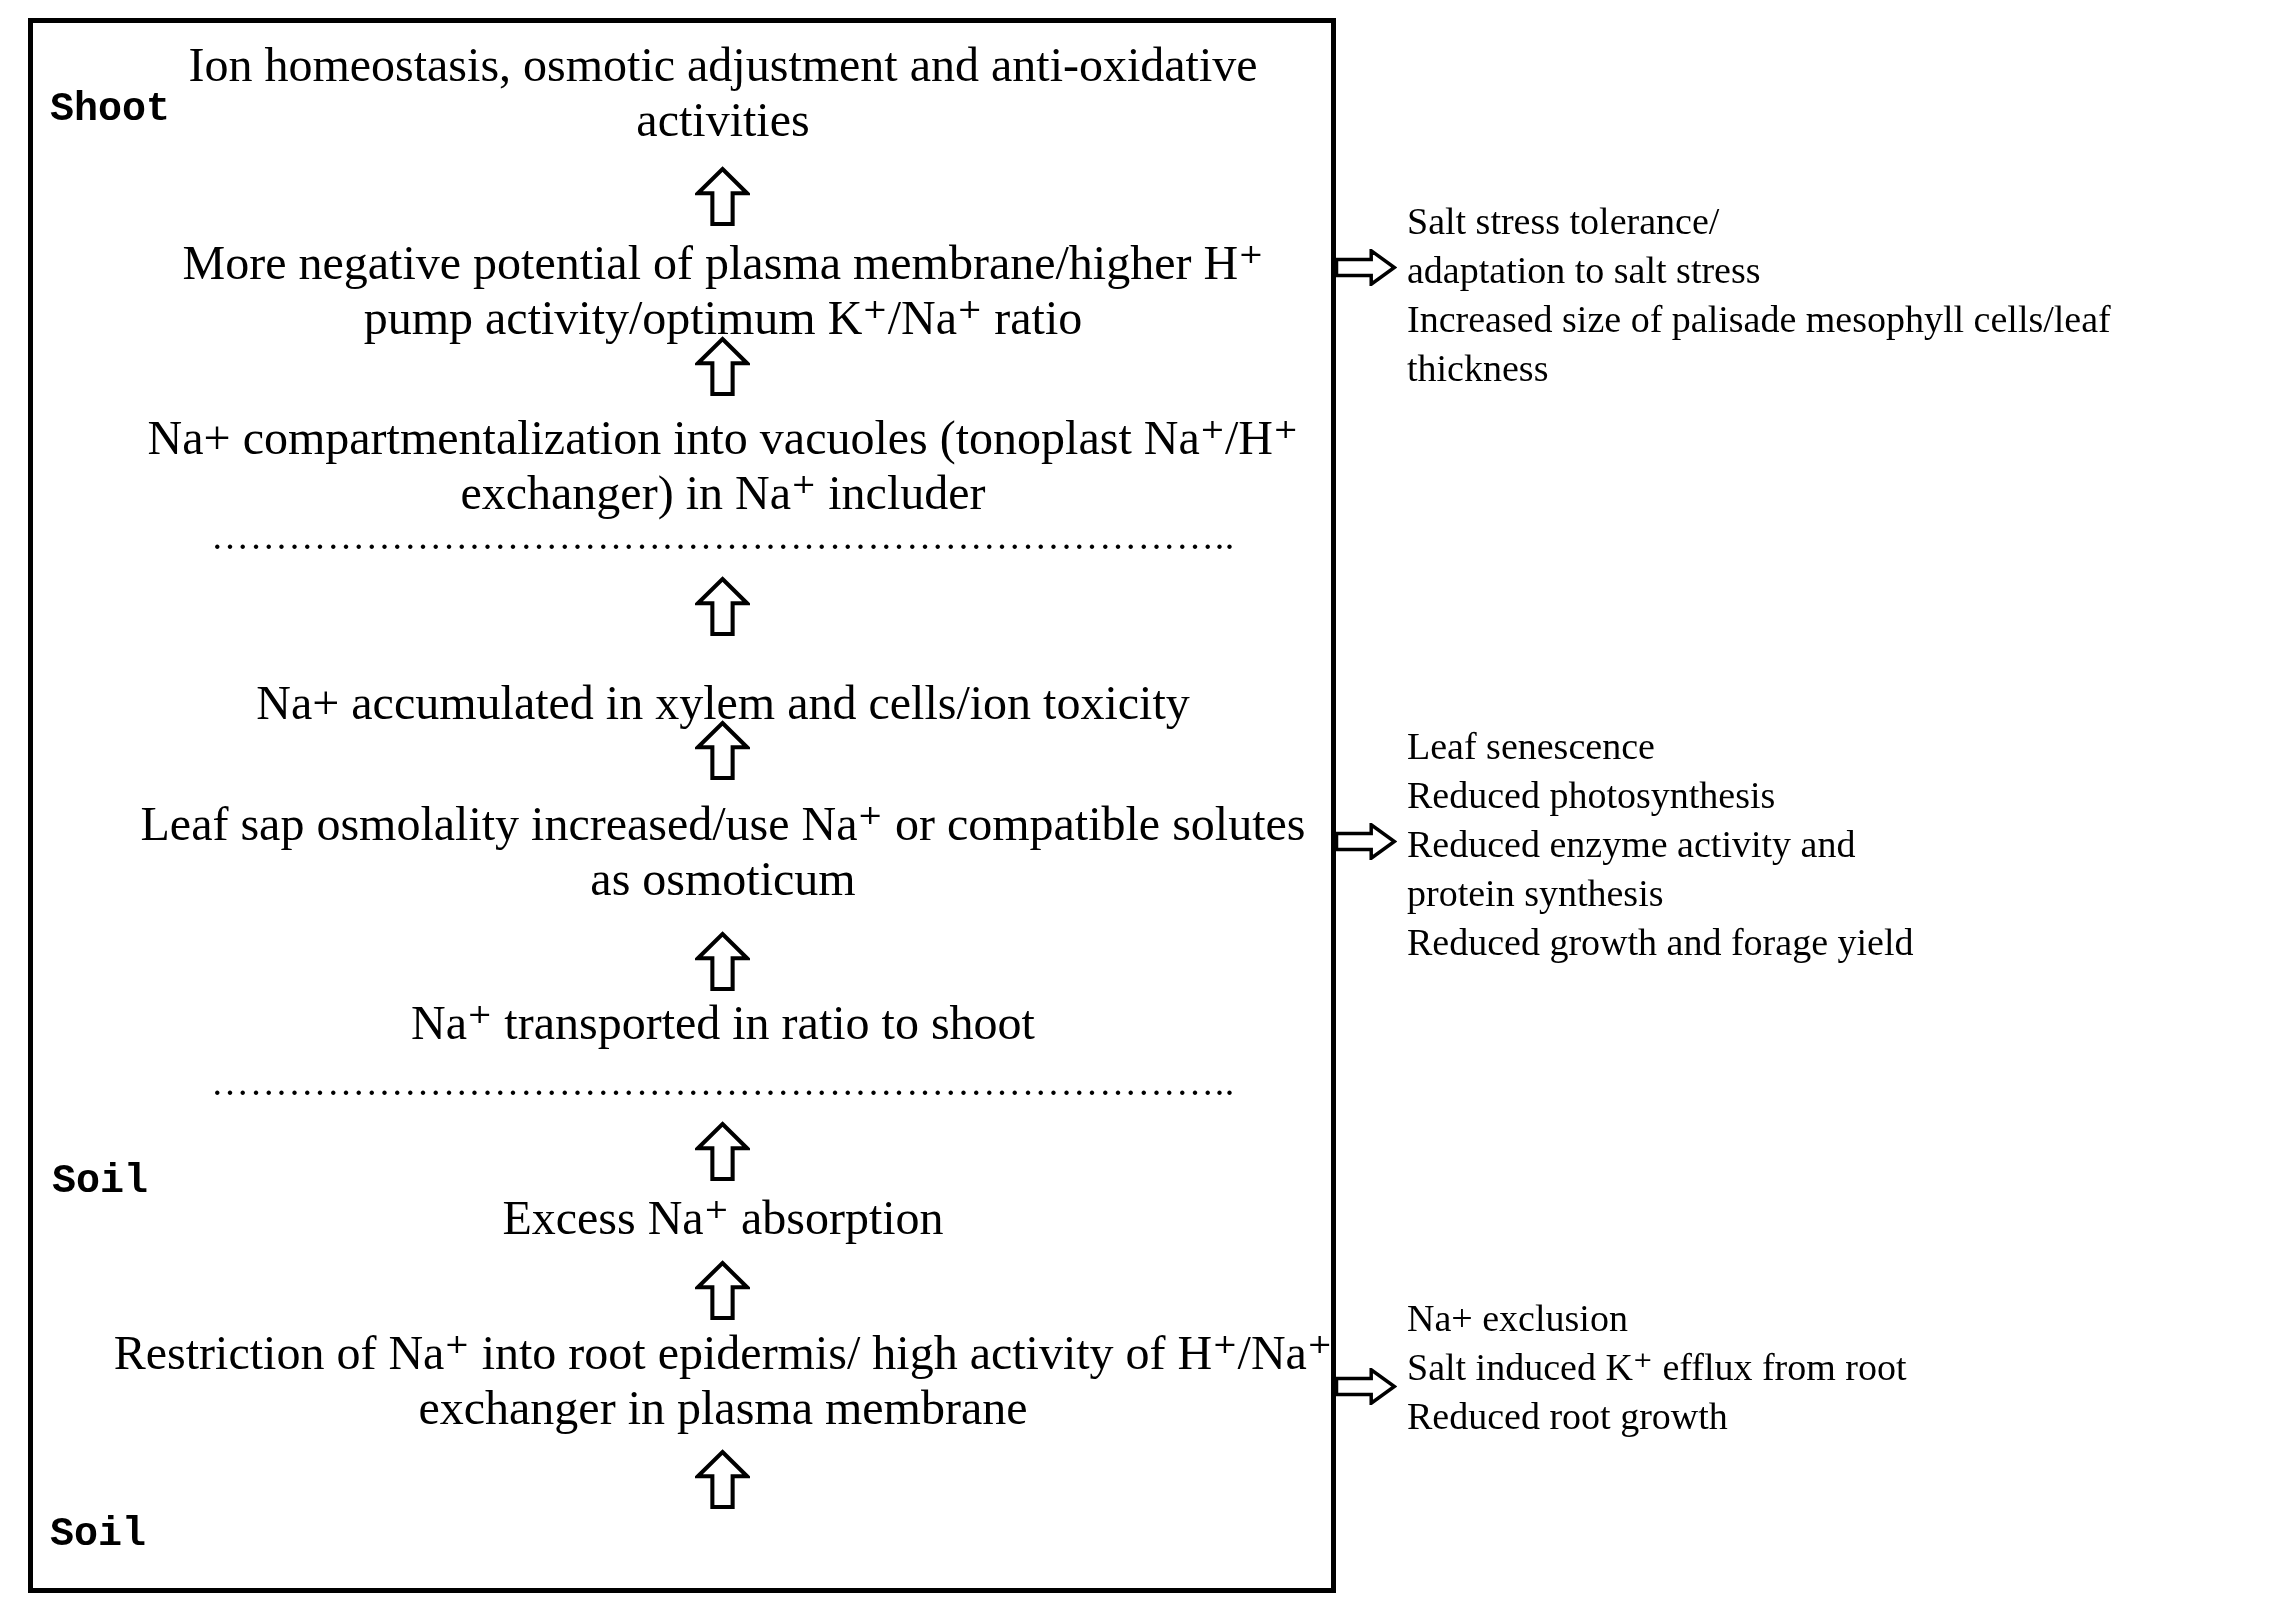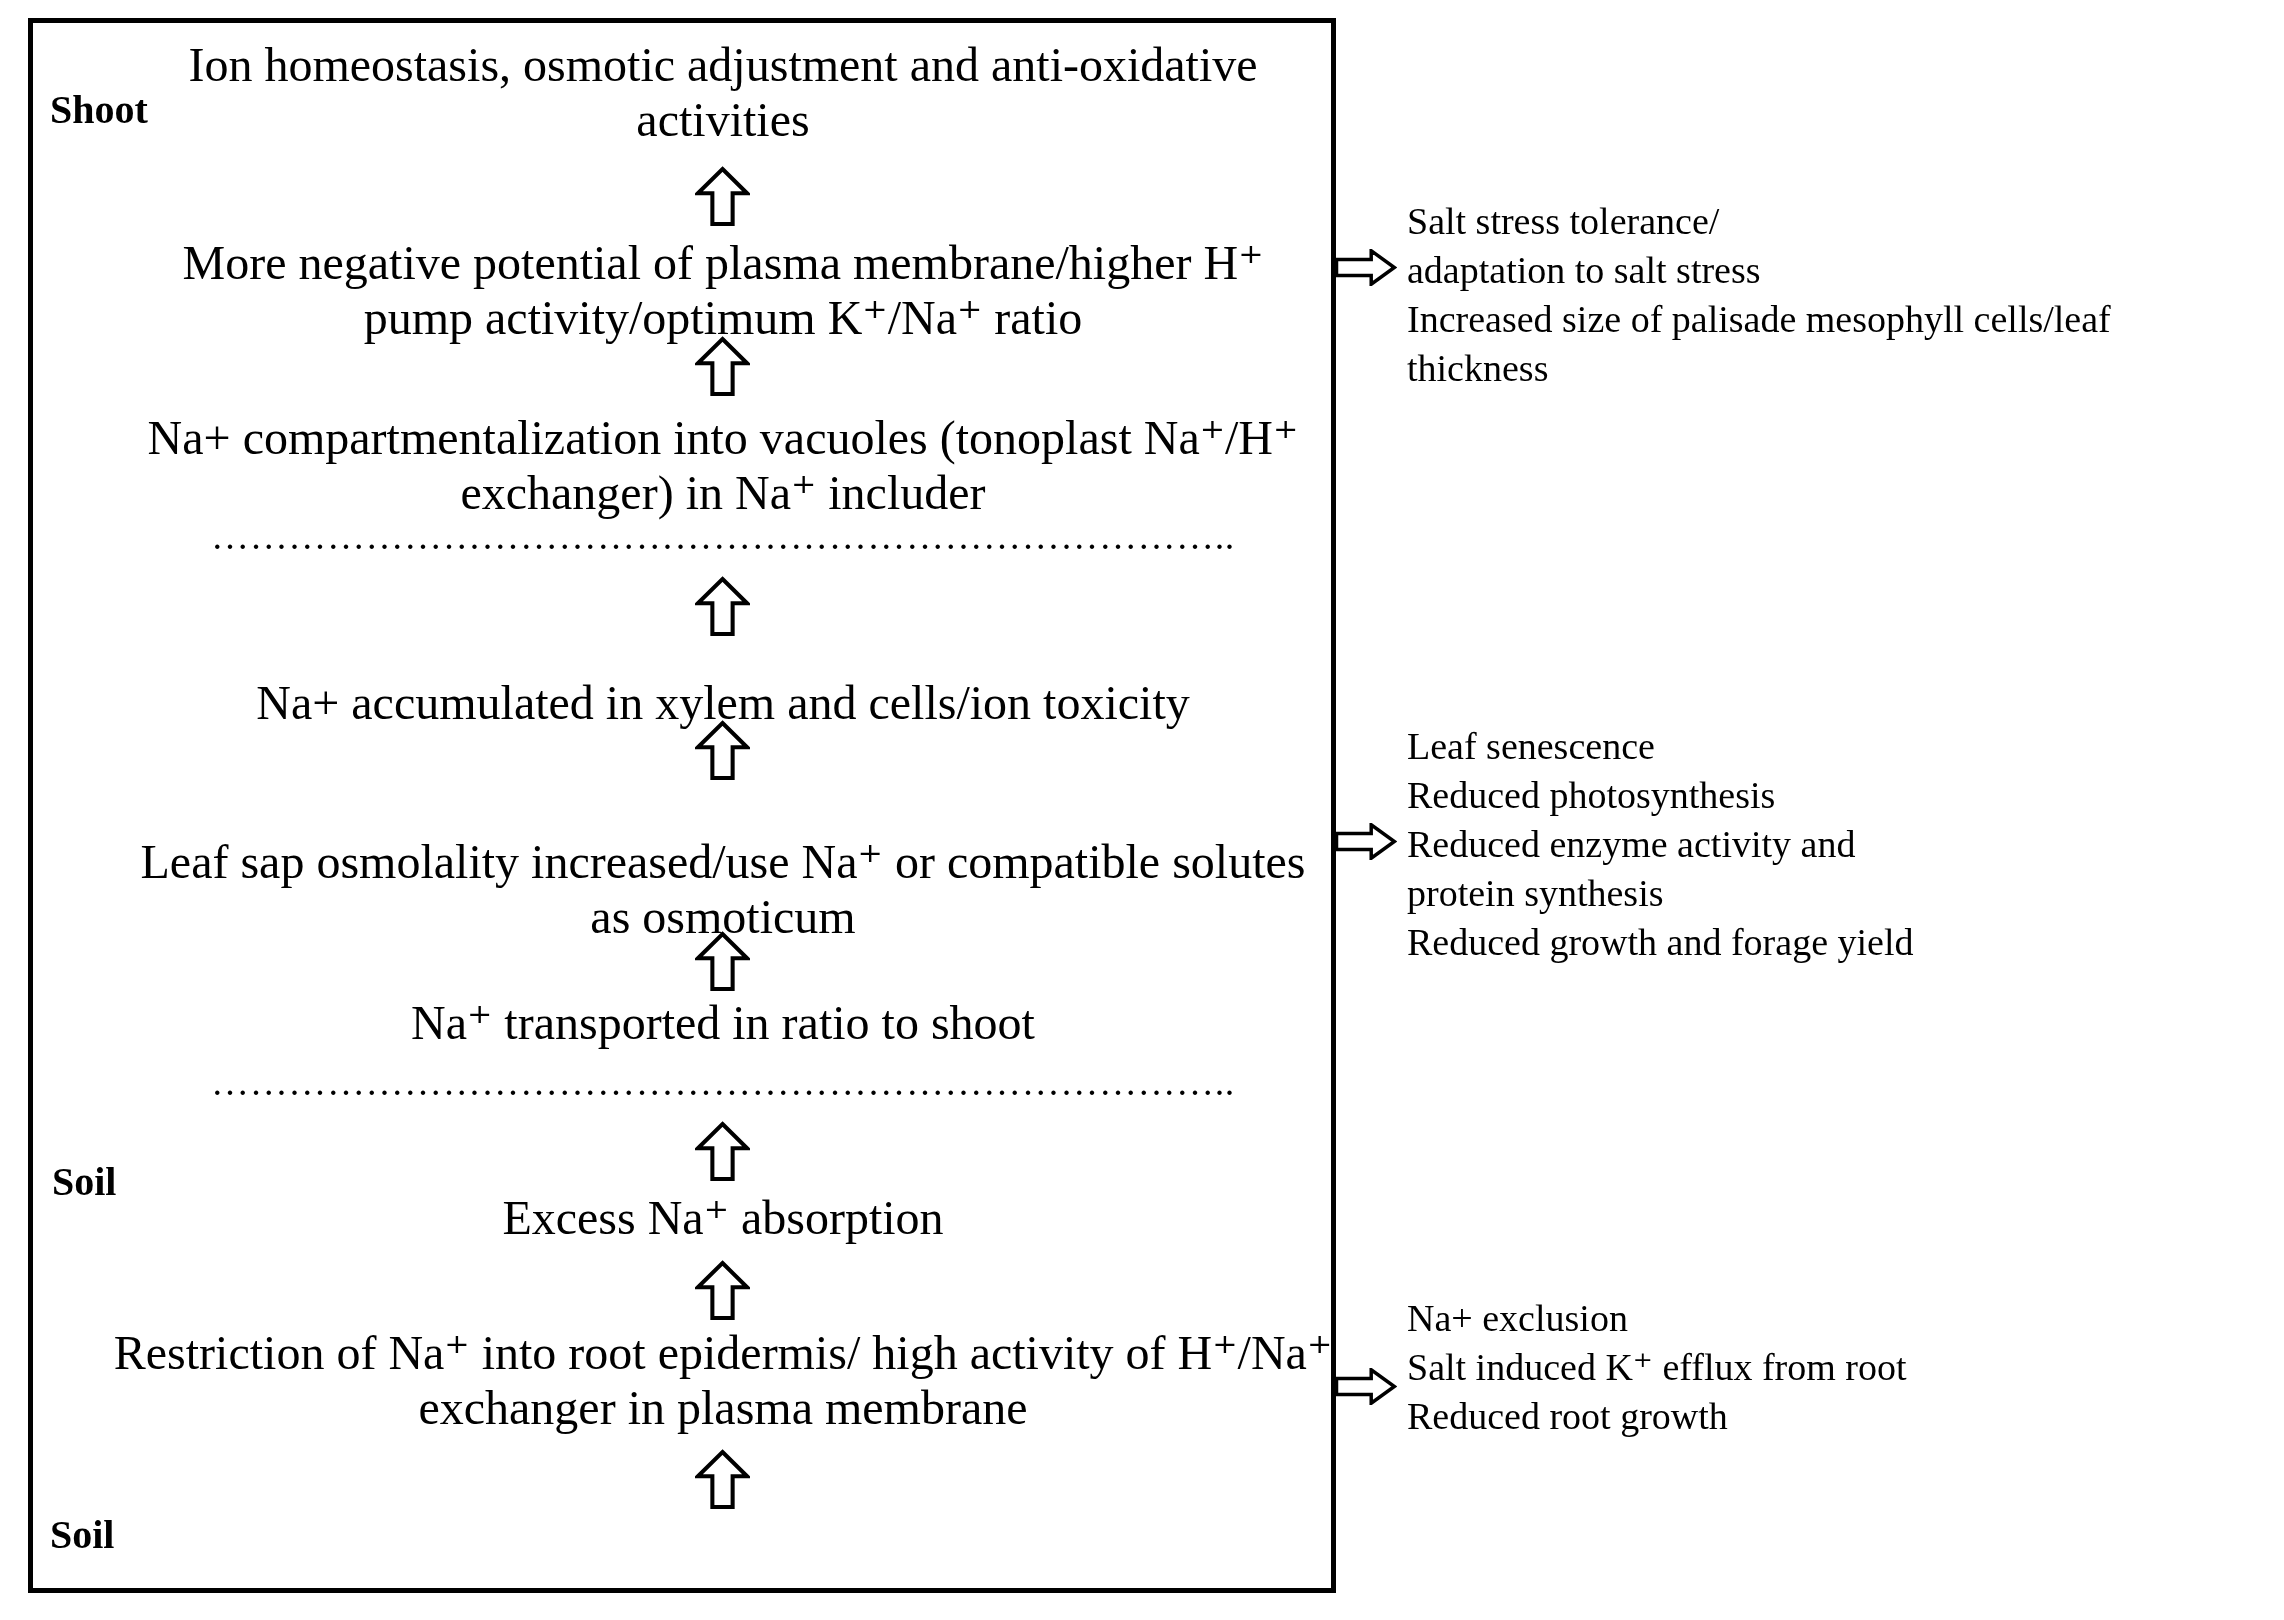"Shoot" .side-label { font-family: none -> Liberation Mono, monospace }
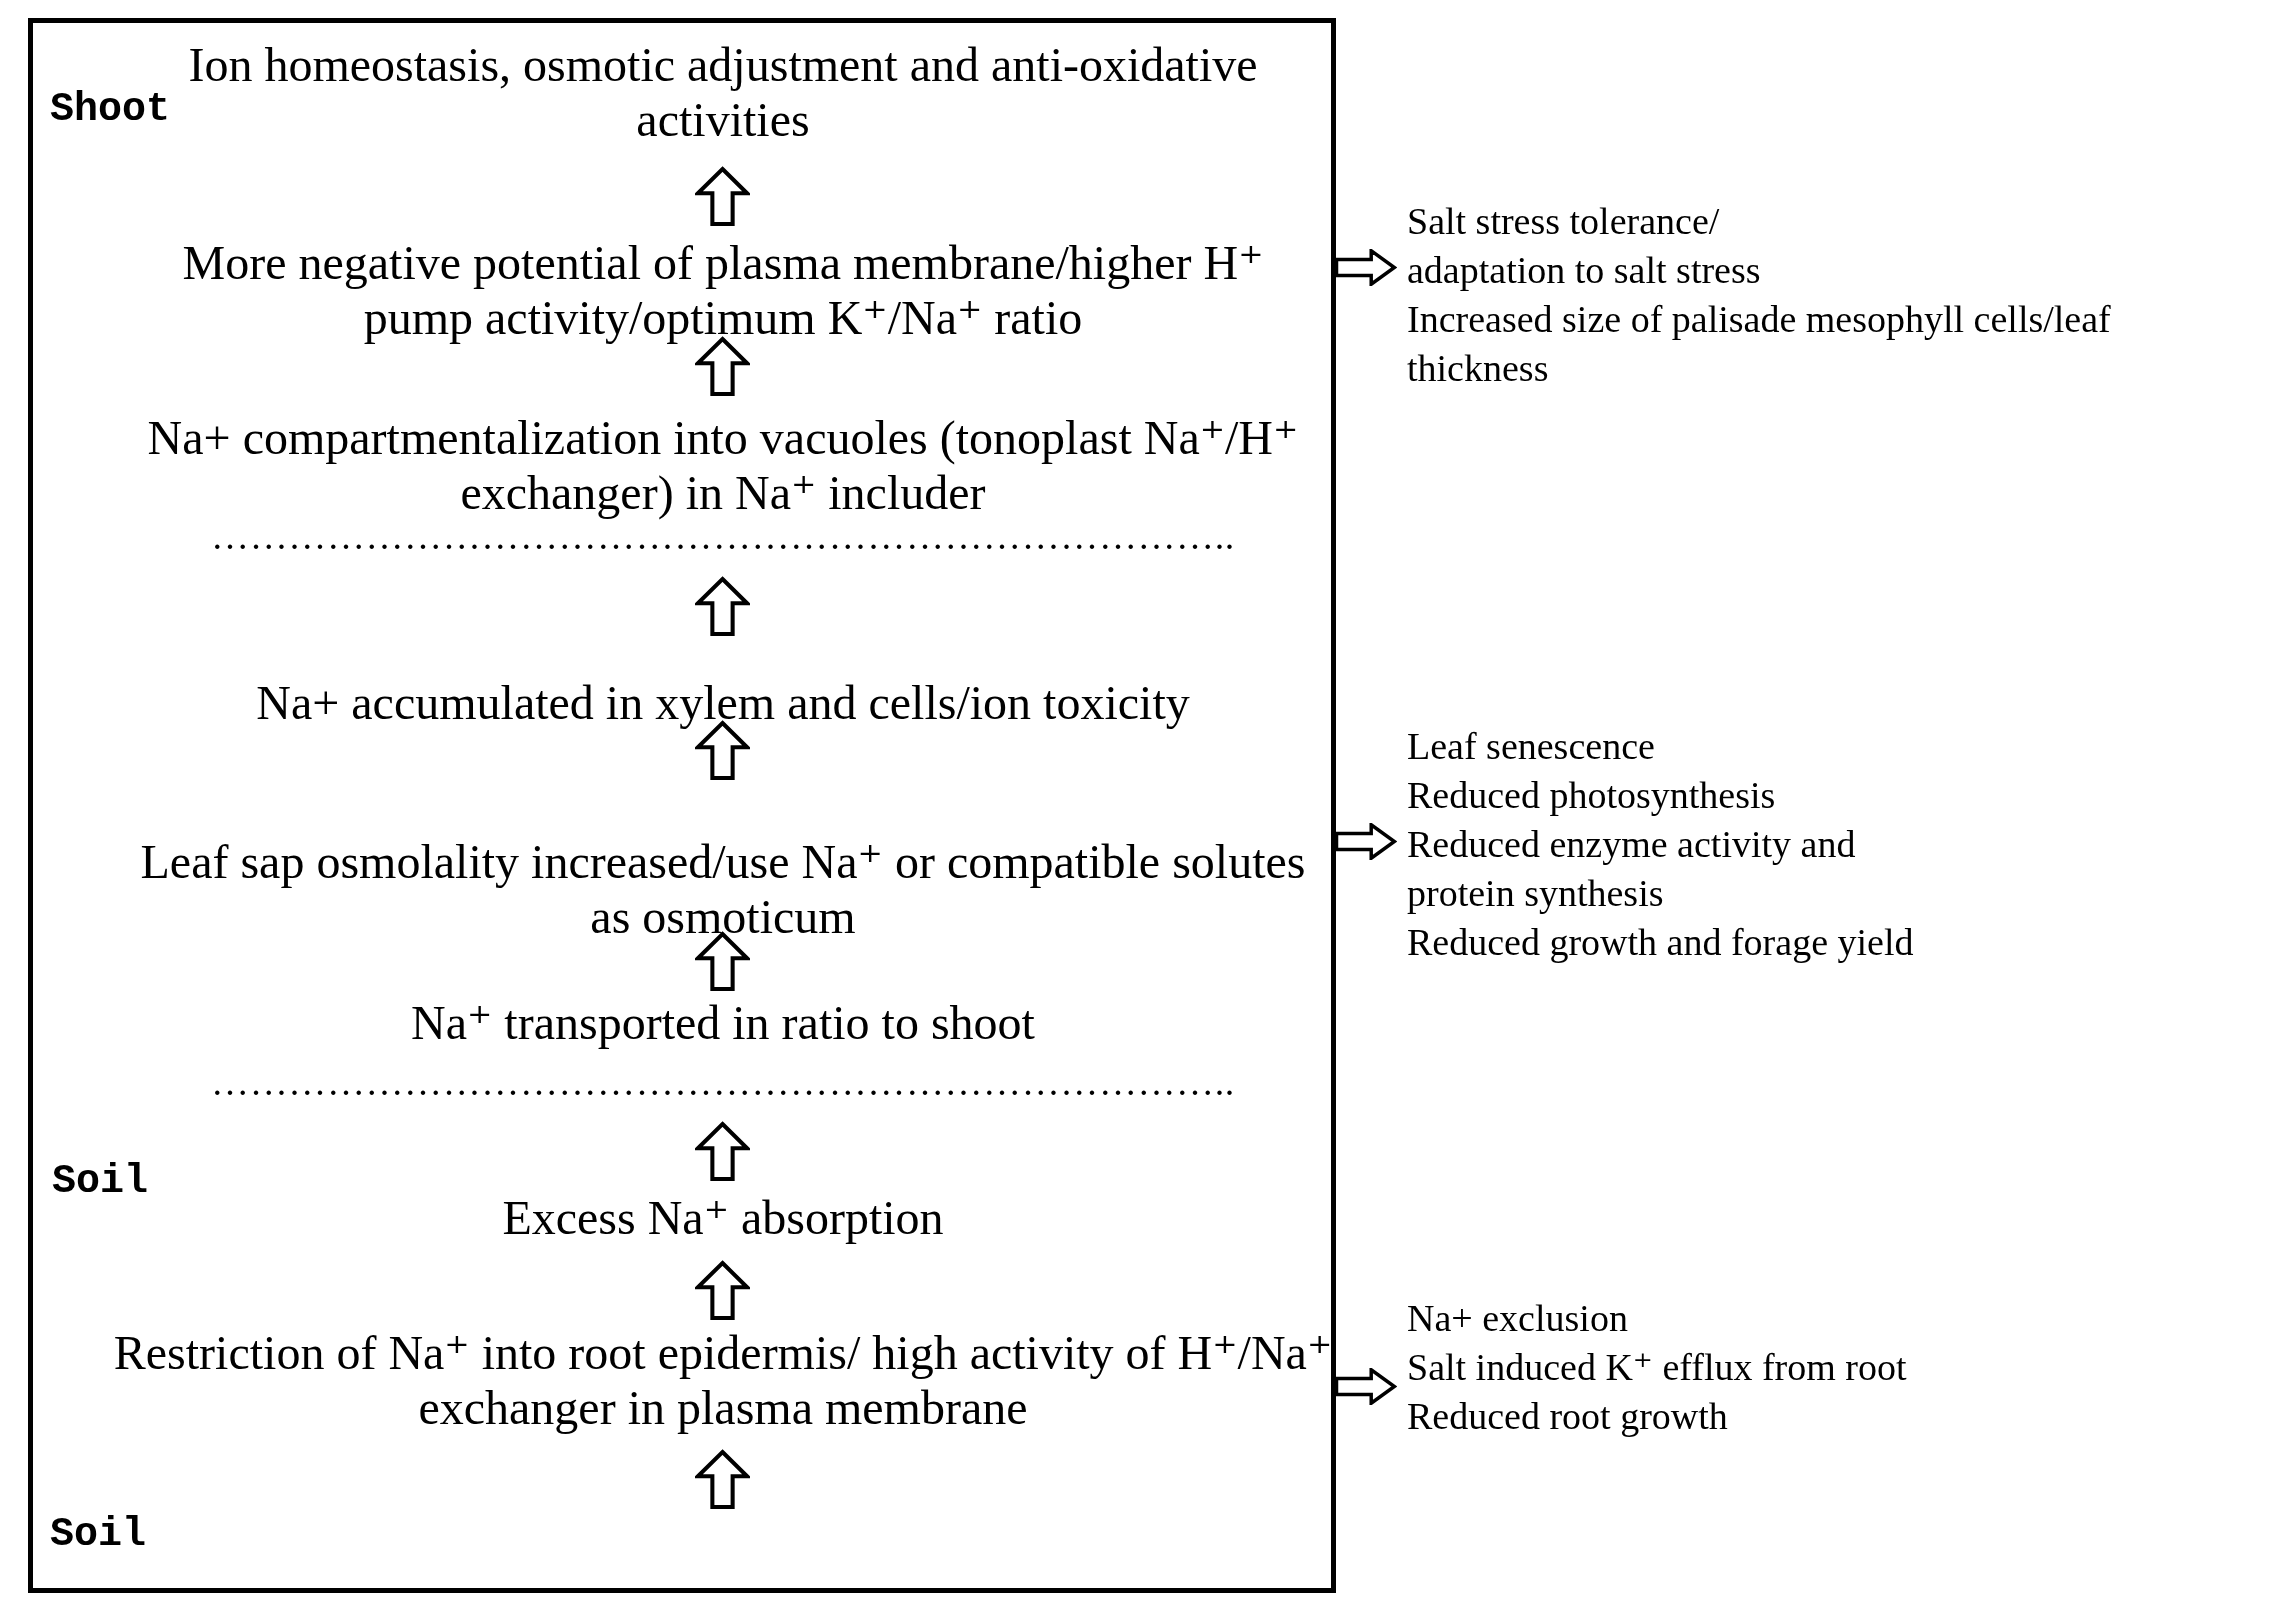"Leaf sap osmolality increased/use Na⁺" div.step { margin-top: 38px -> none }
